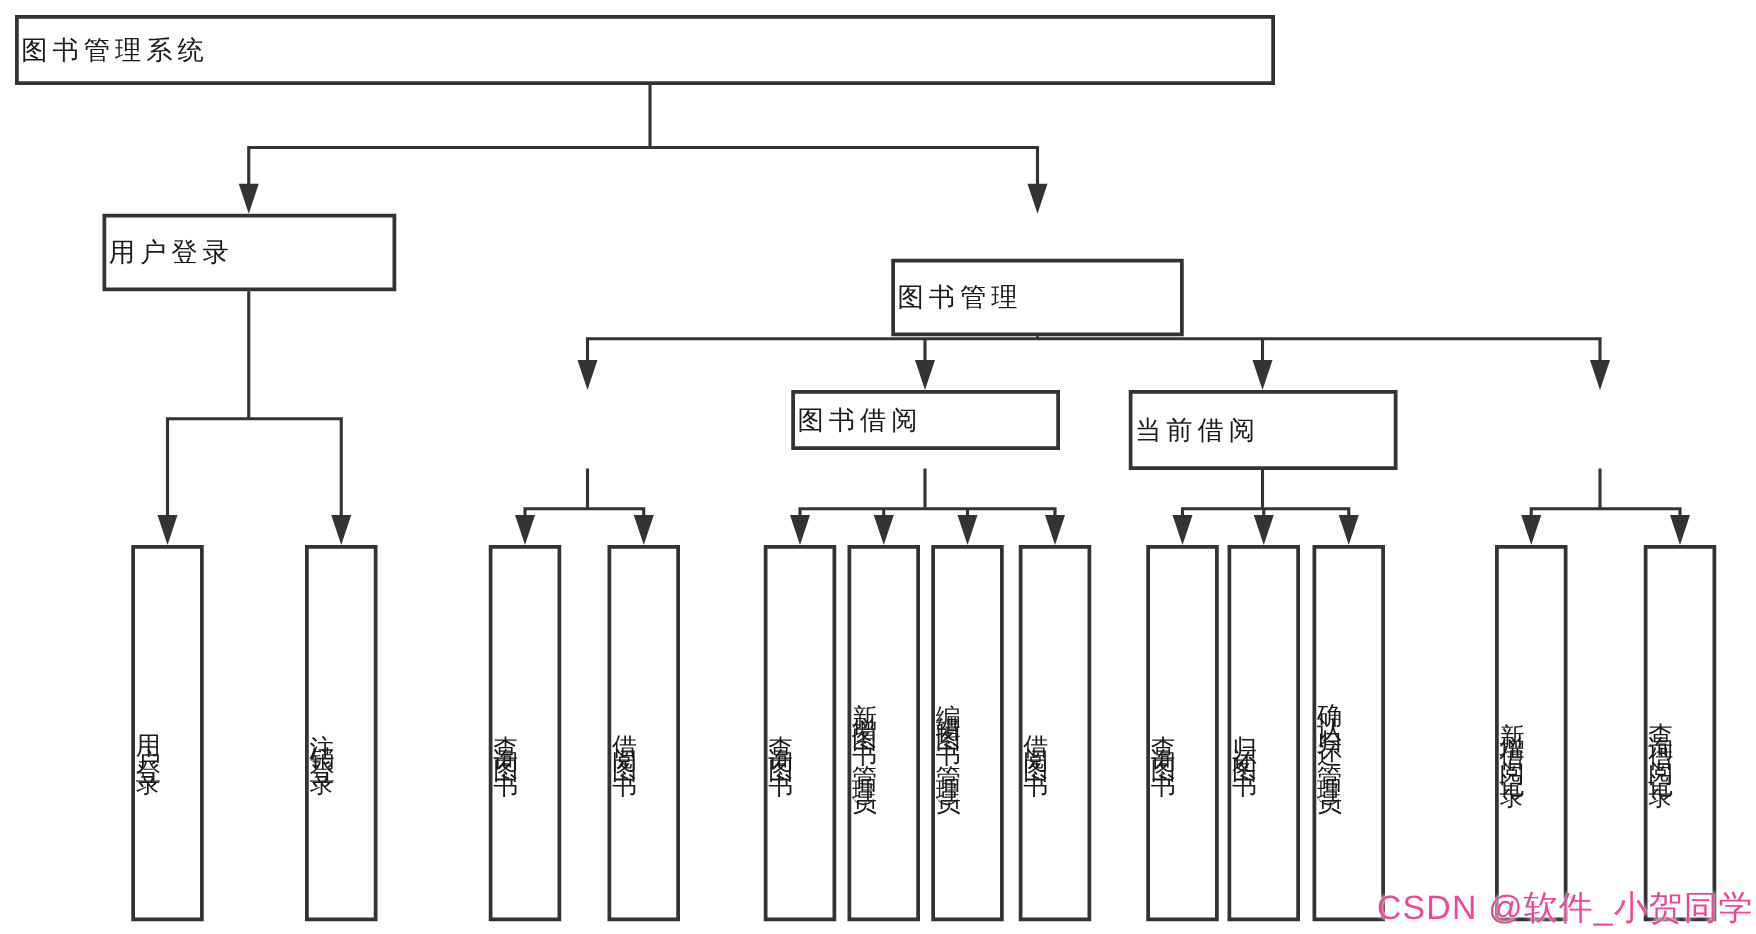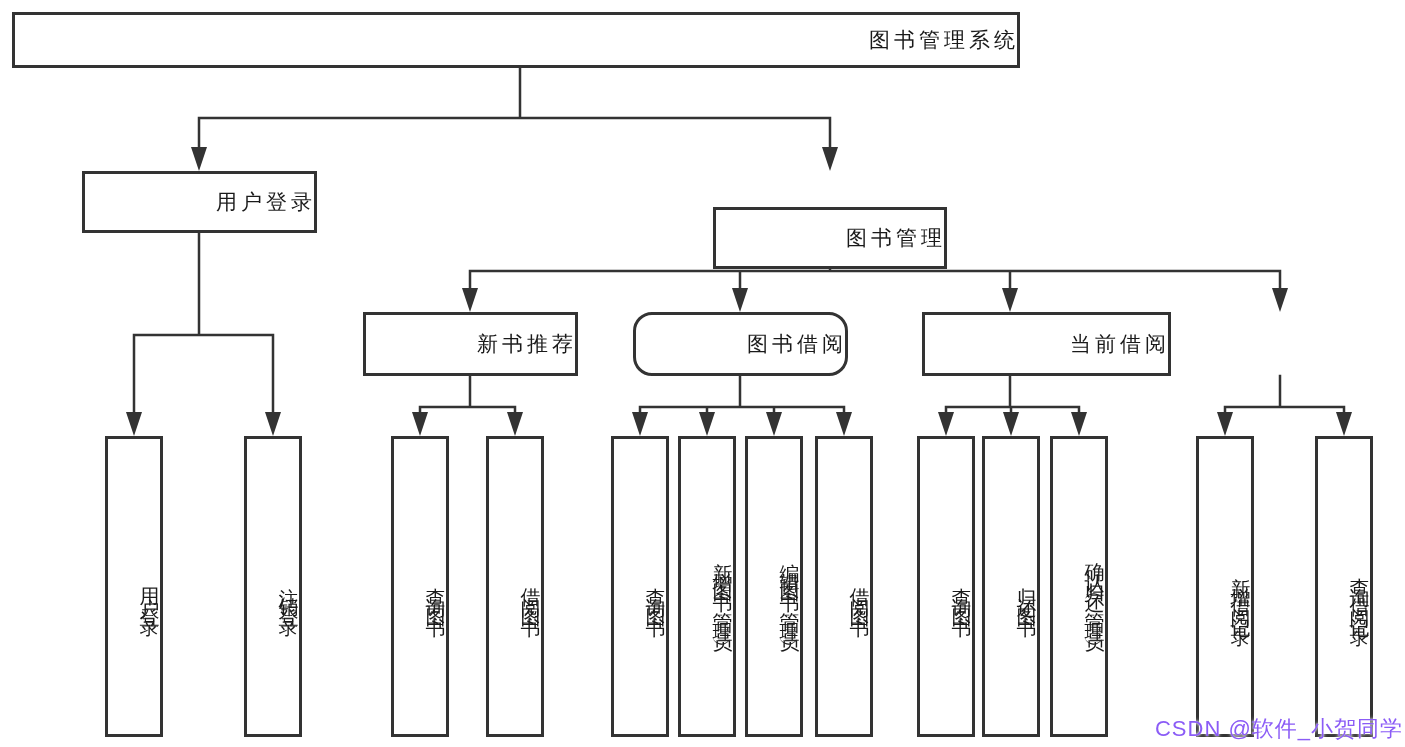"图书管理系统" .node { justify-content: flex-end -> flex-start }
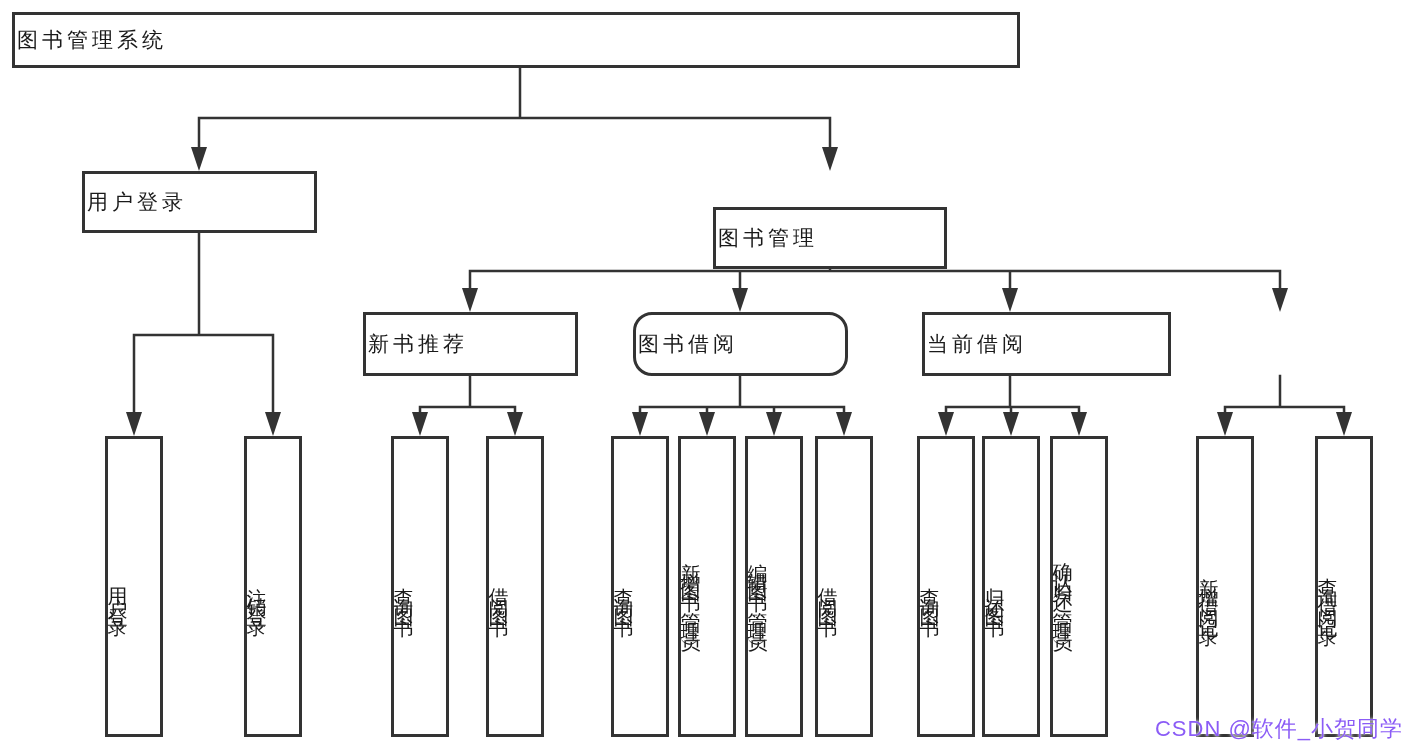"新书推荐" div.node { html: <div> <span>新书推荐</span> </div> -> none }
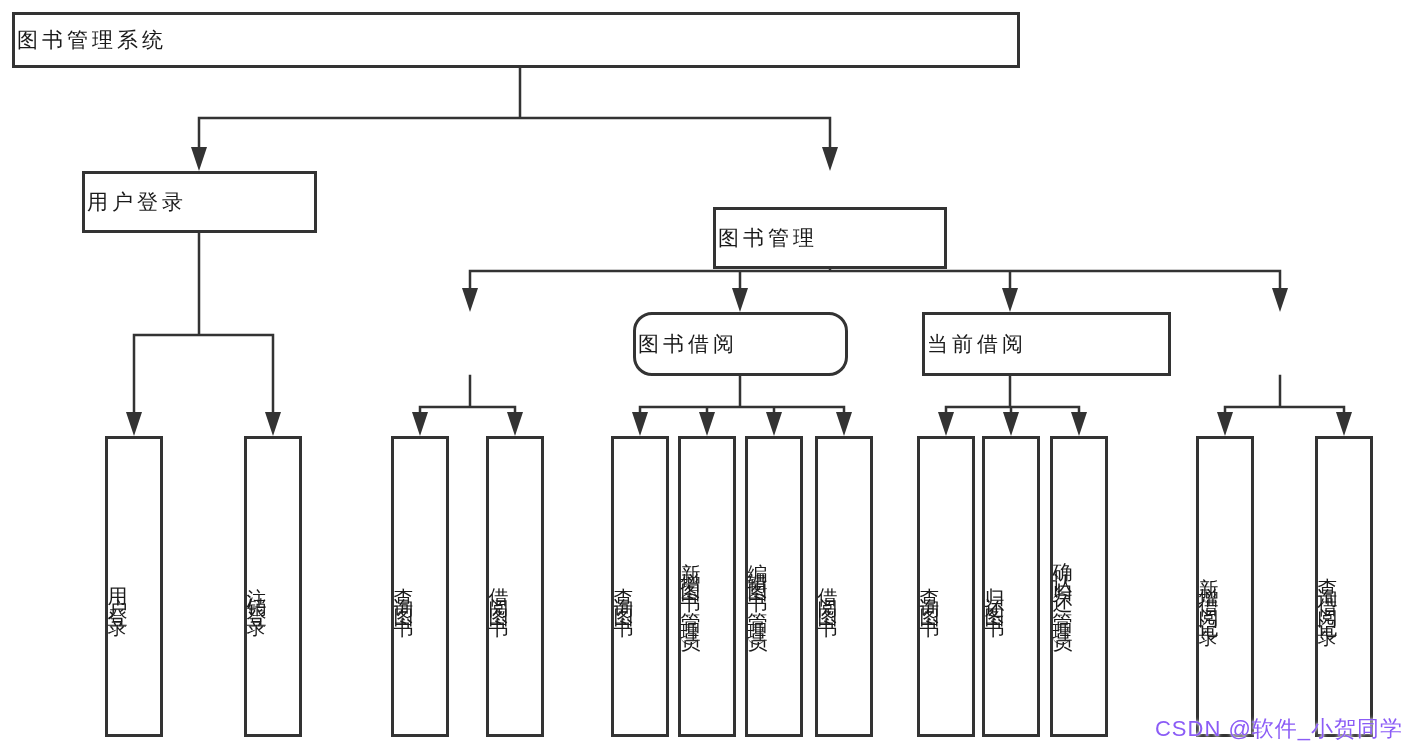"图书借阅" div.node { border-radius: 19px -> none; height: 64px -> 48px }
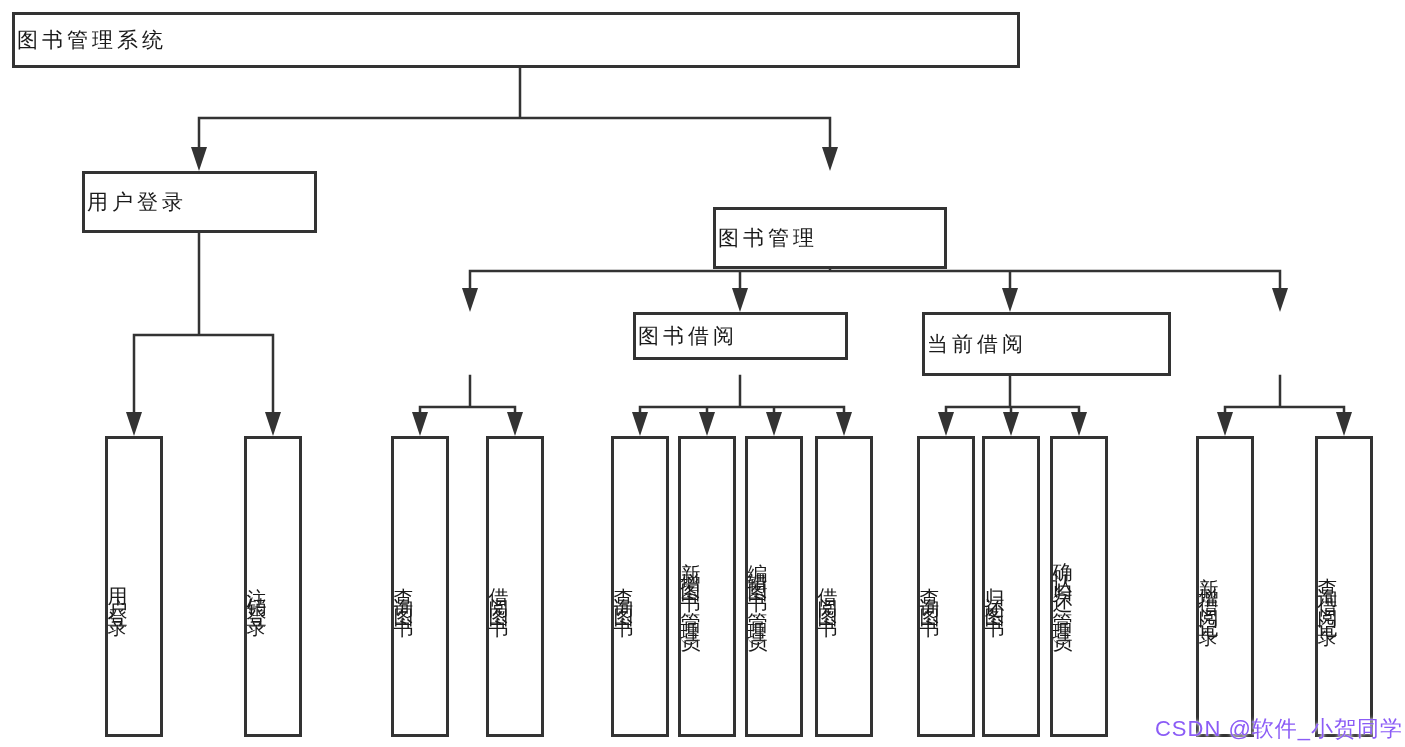"当前借阅" div.node { left: 922px -> 903px; width: 249px -> 215px }
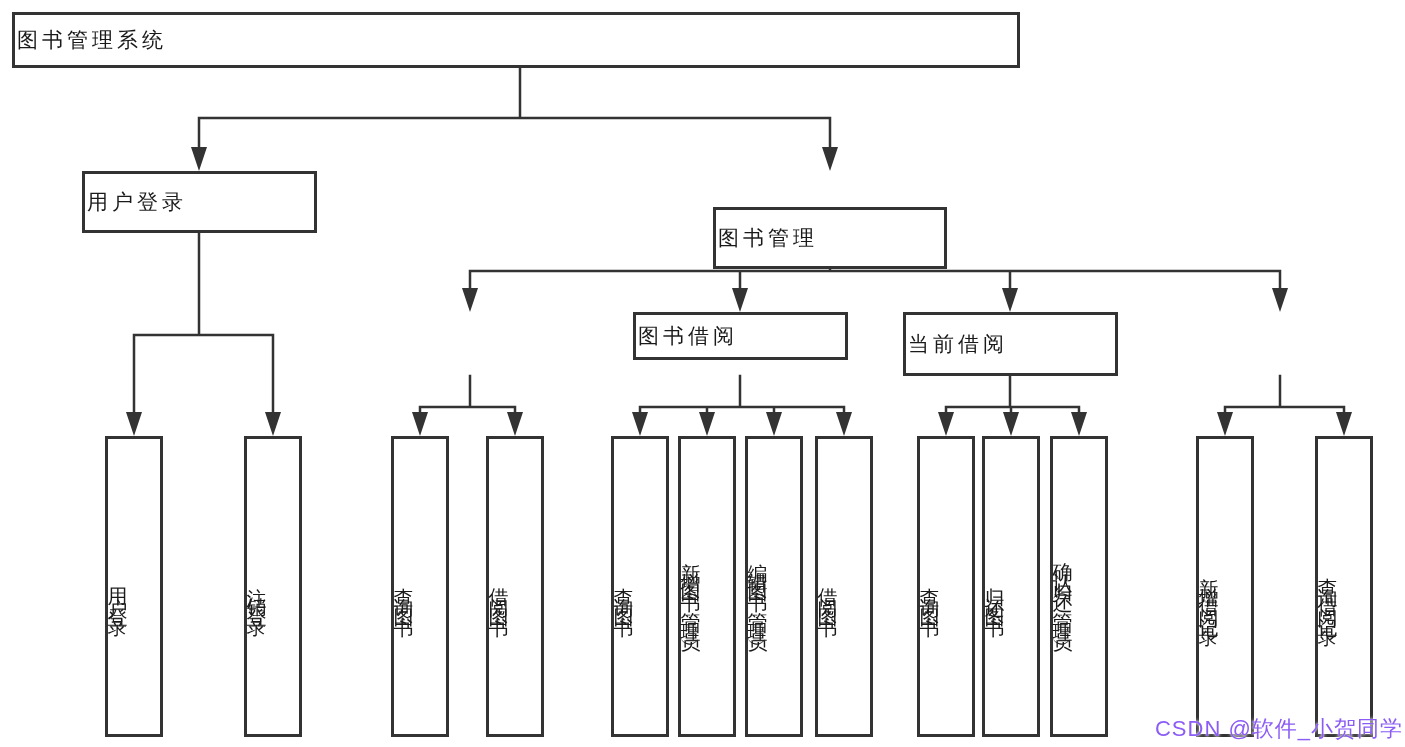"CSDN @软件_小贺同学" .watermark { color: #8b5cf6 -> #ec4899; font-size: 22px -> 27px }
